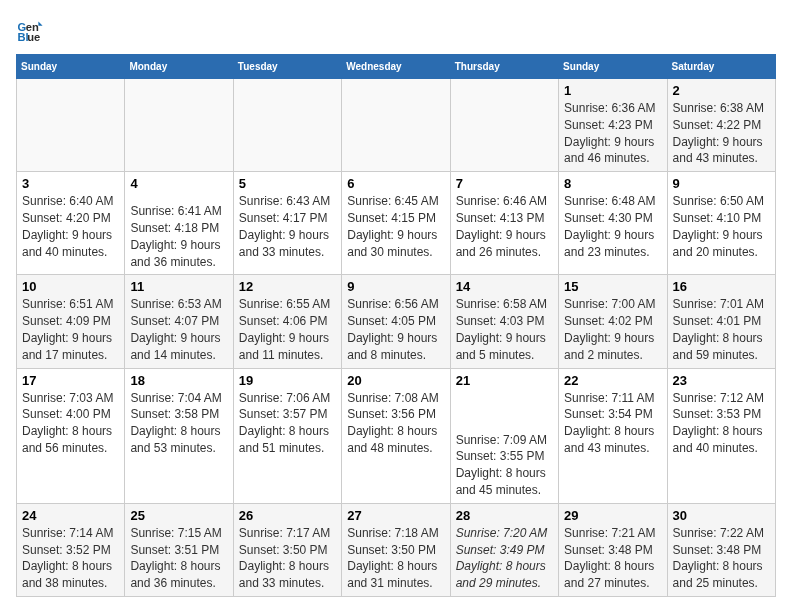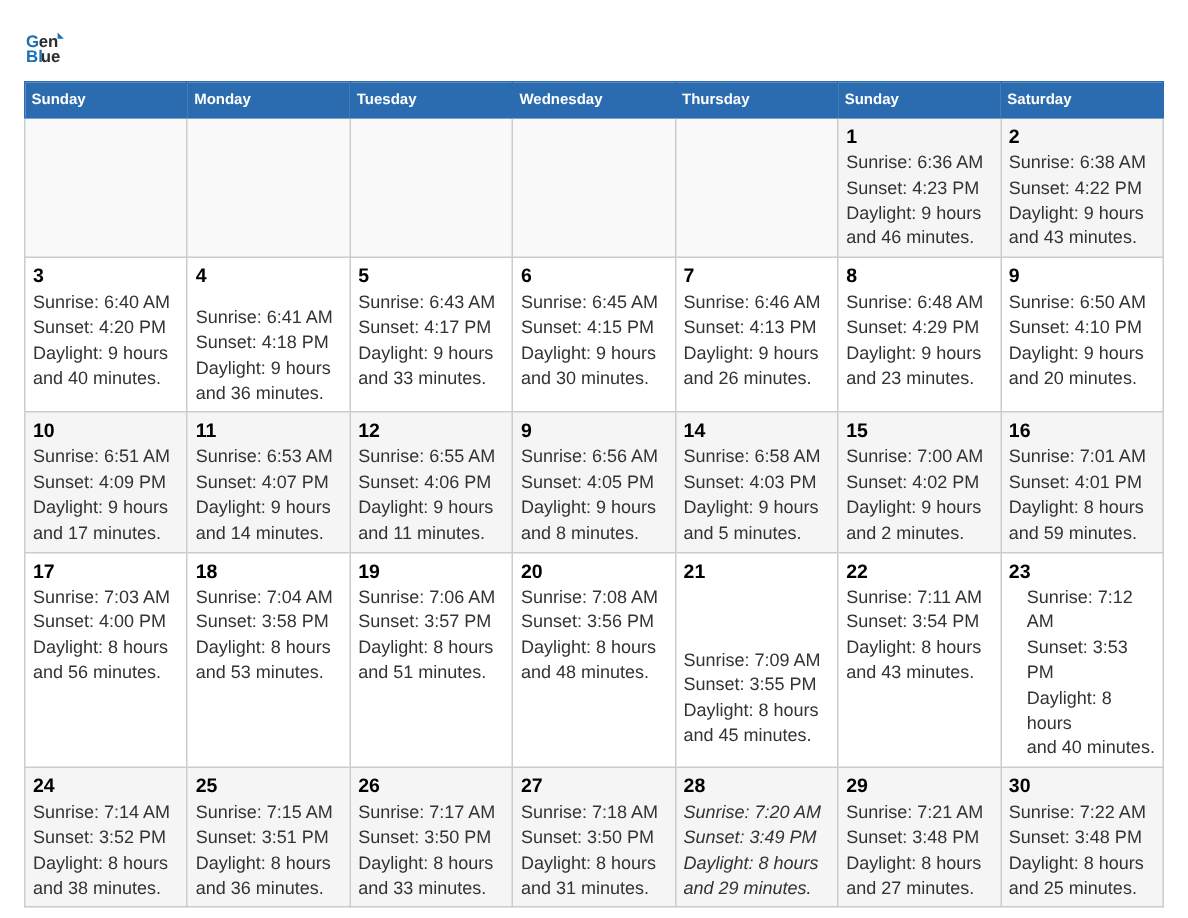"Sunrise: 6:48 AM" div.day-info { text: 4:29 -> 4:30 }
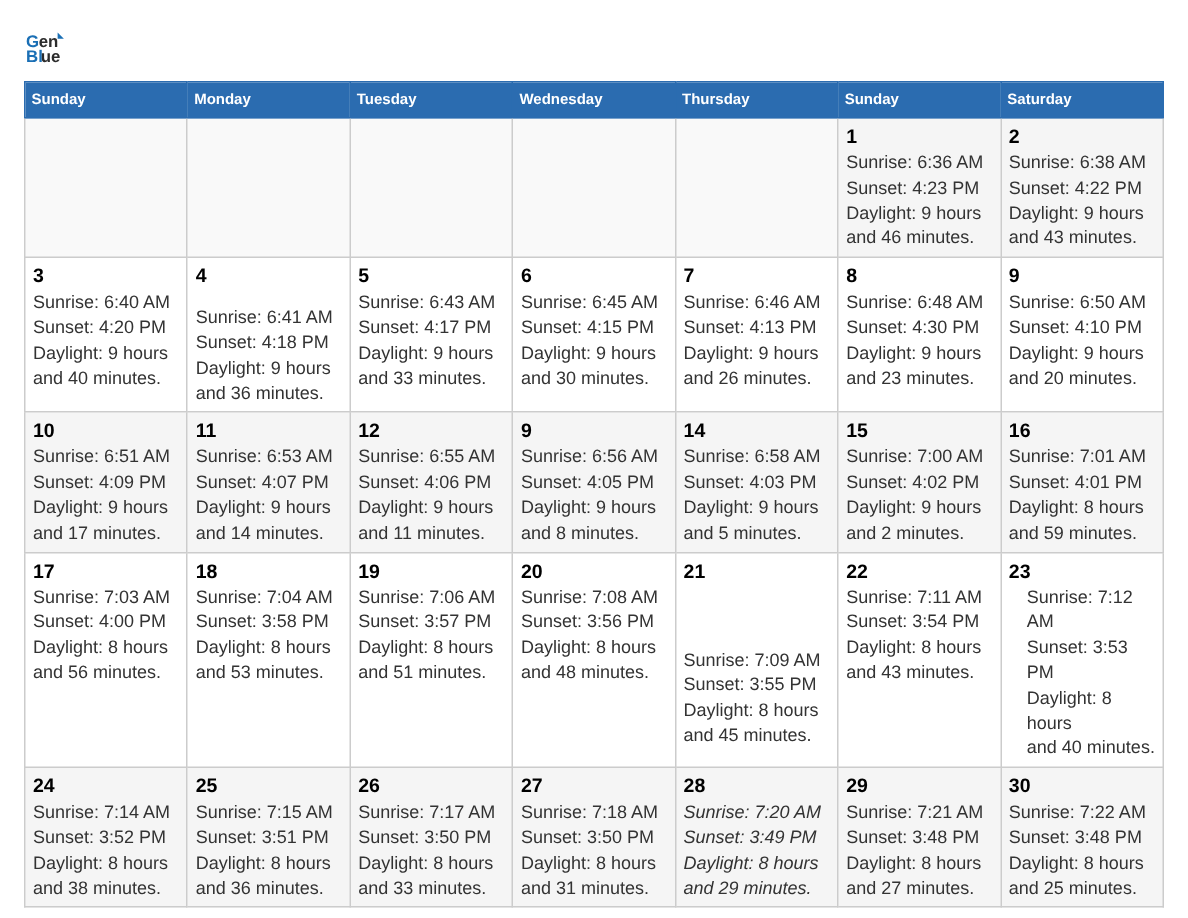"Sunrise: 7:12 AM" div.day-info { margin-left: 12px -> none }
